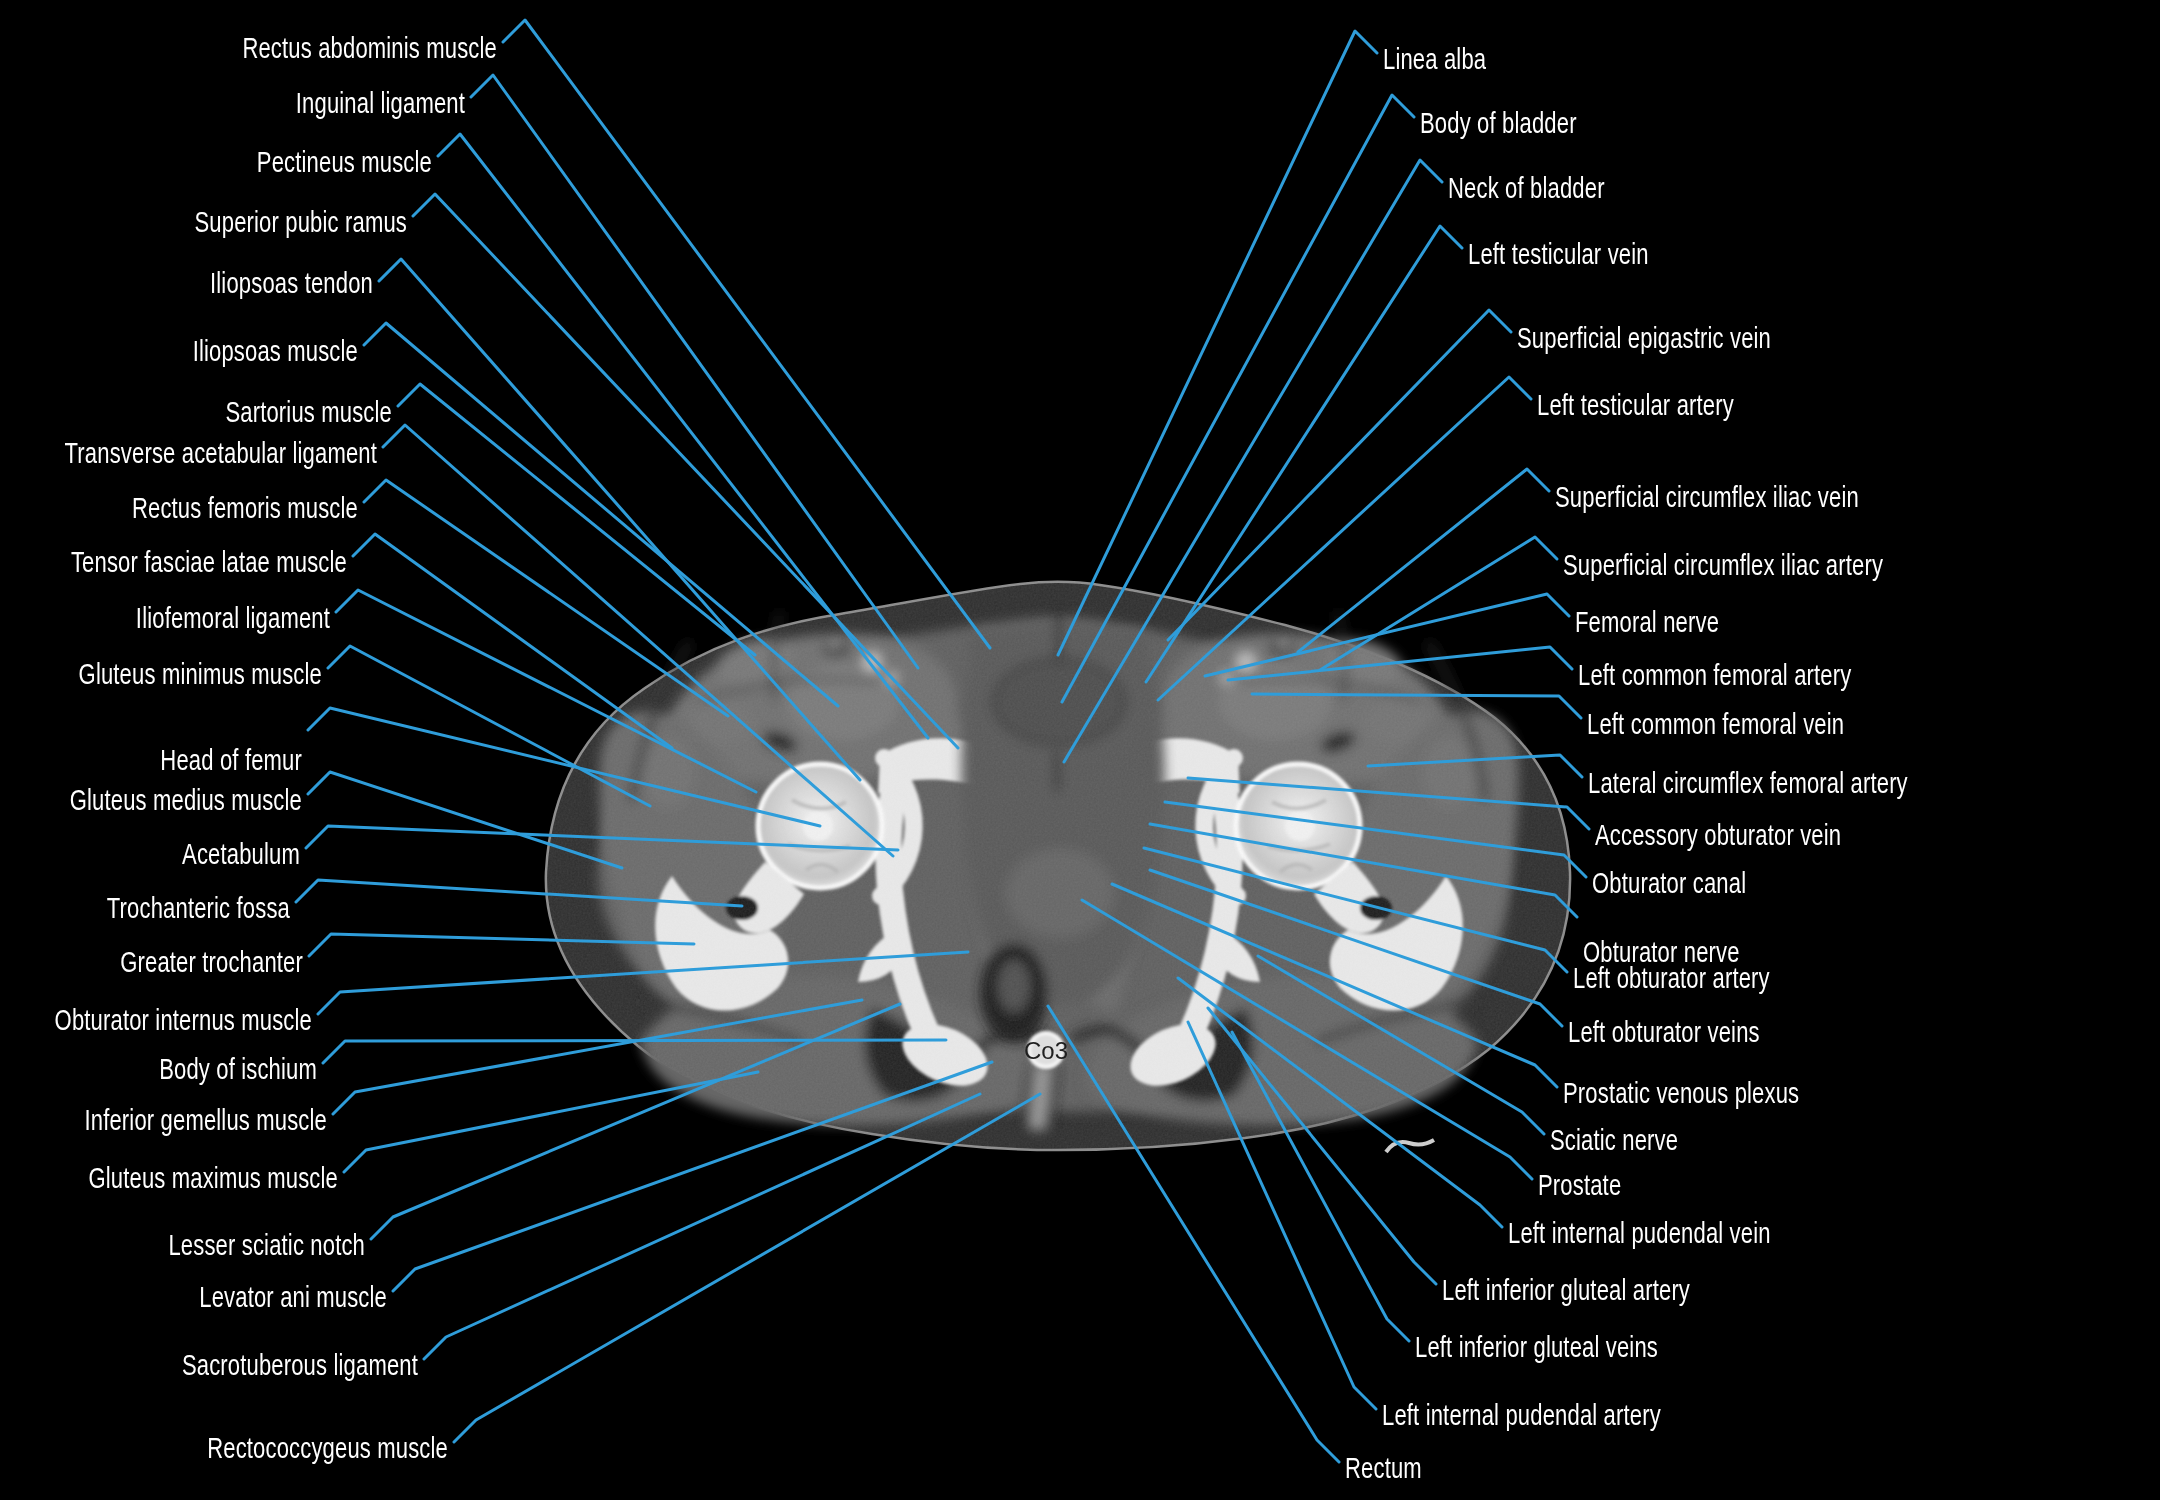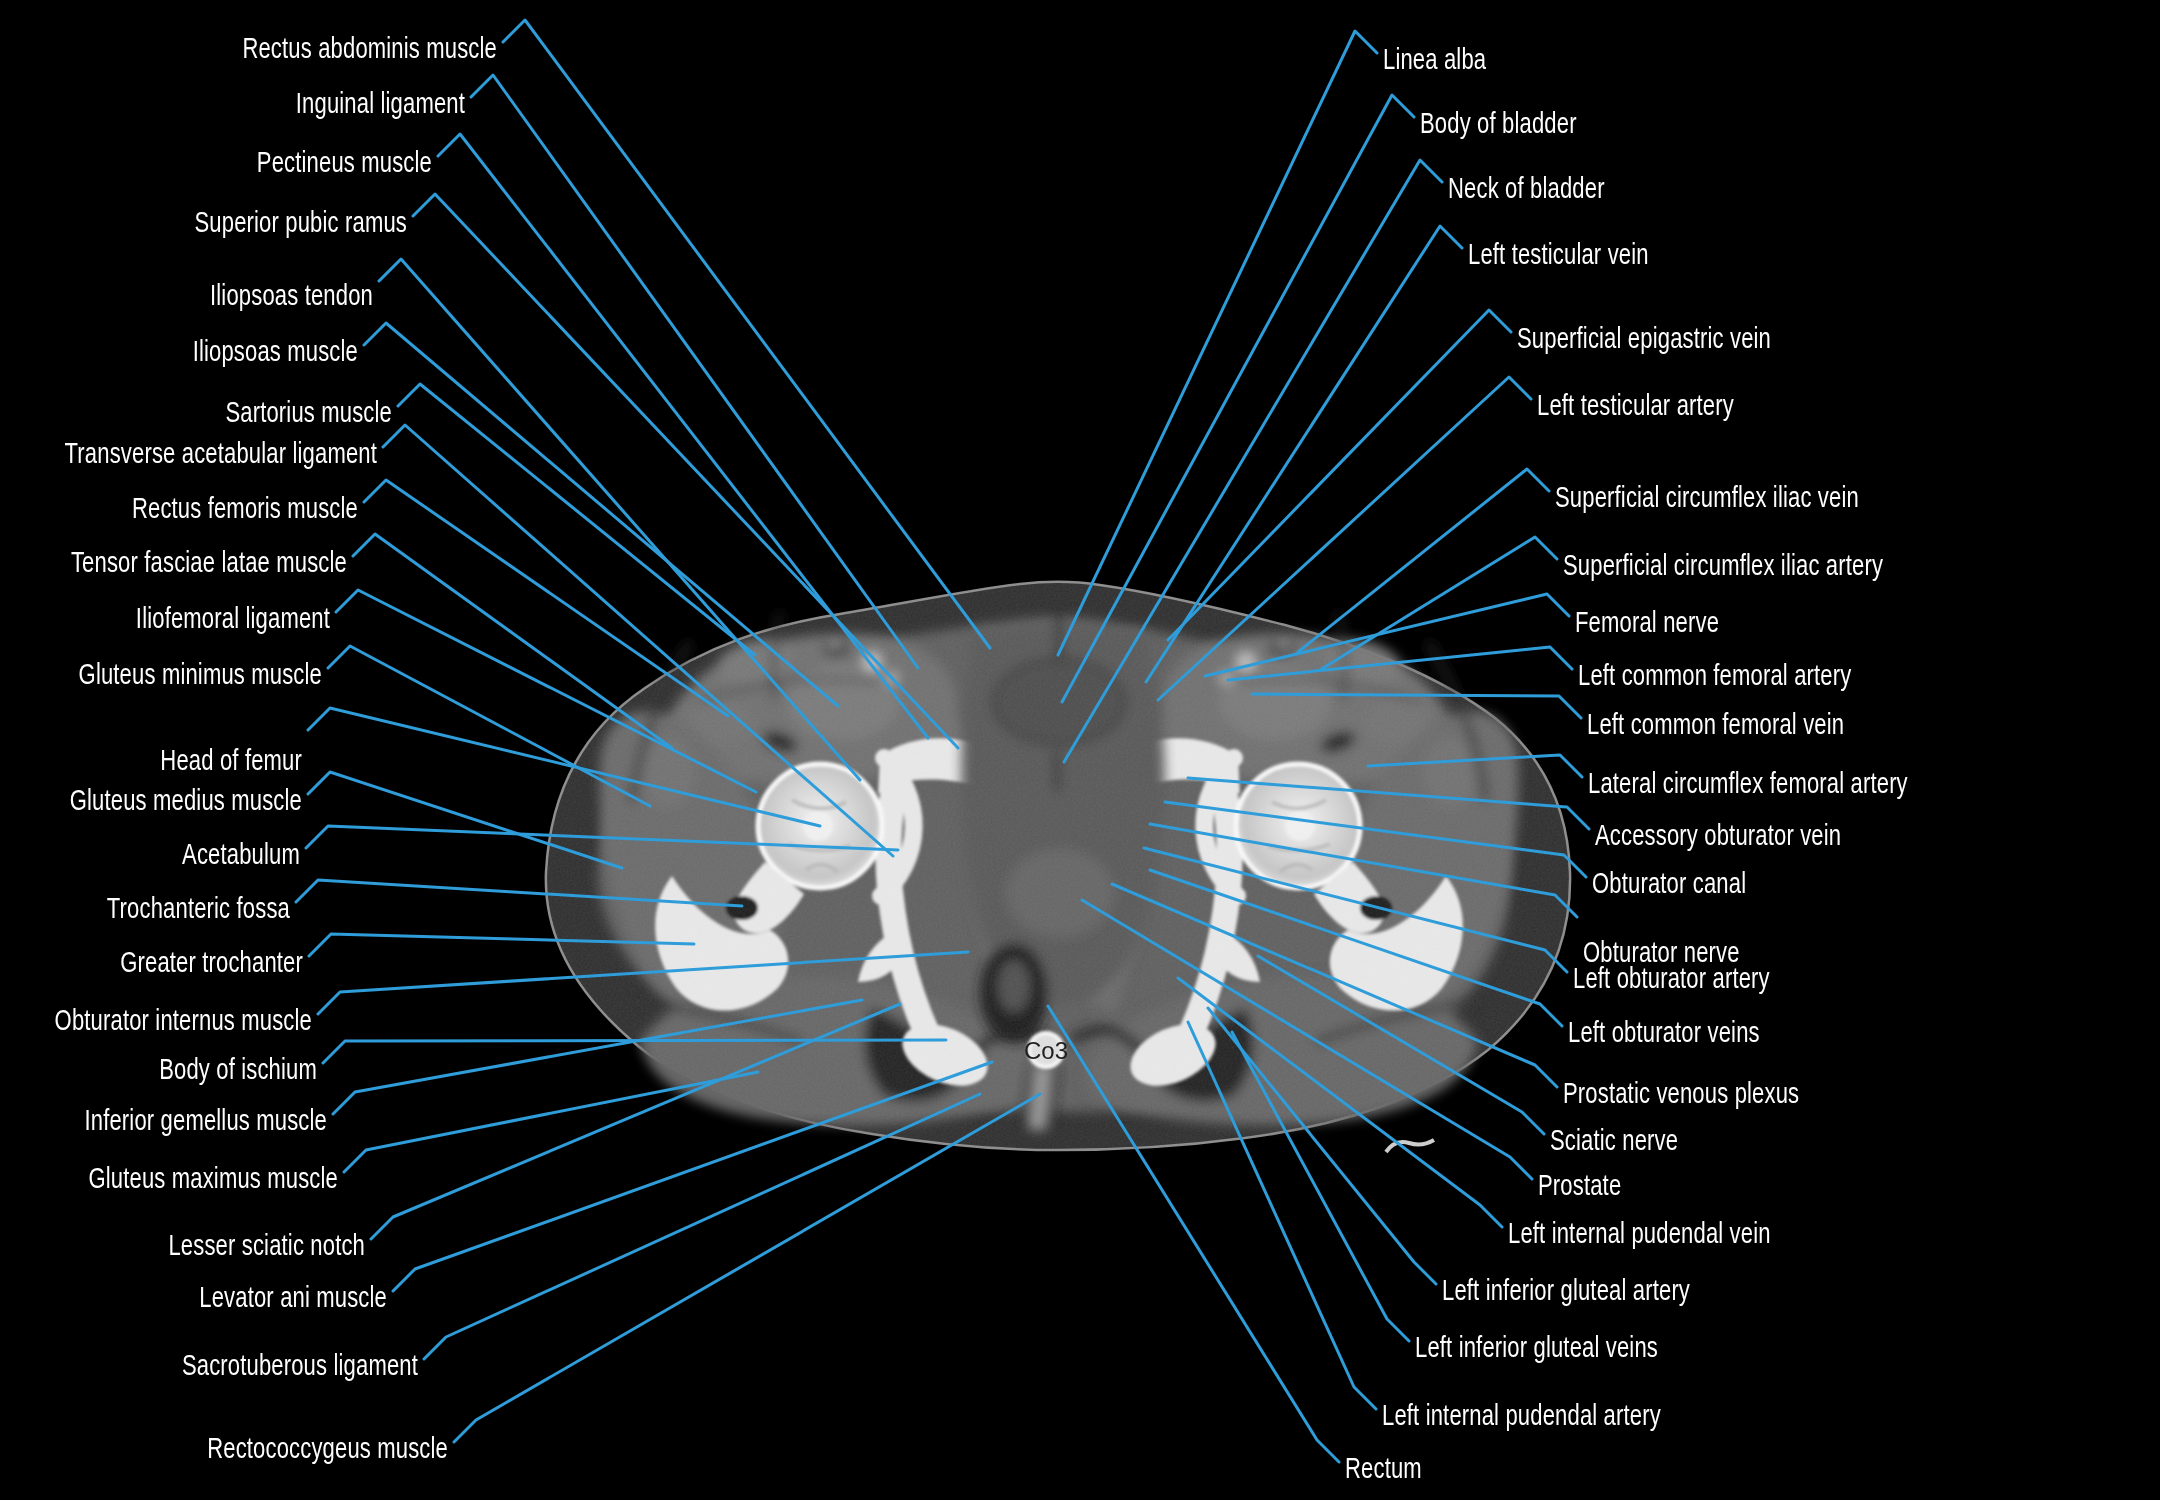"Iliopsoas tendon" div.lbl { top: 295px -> 283px }
